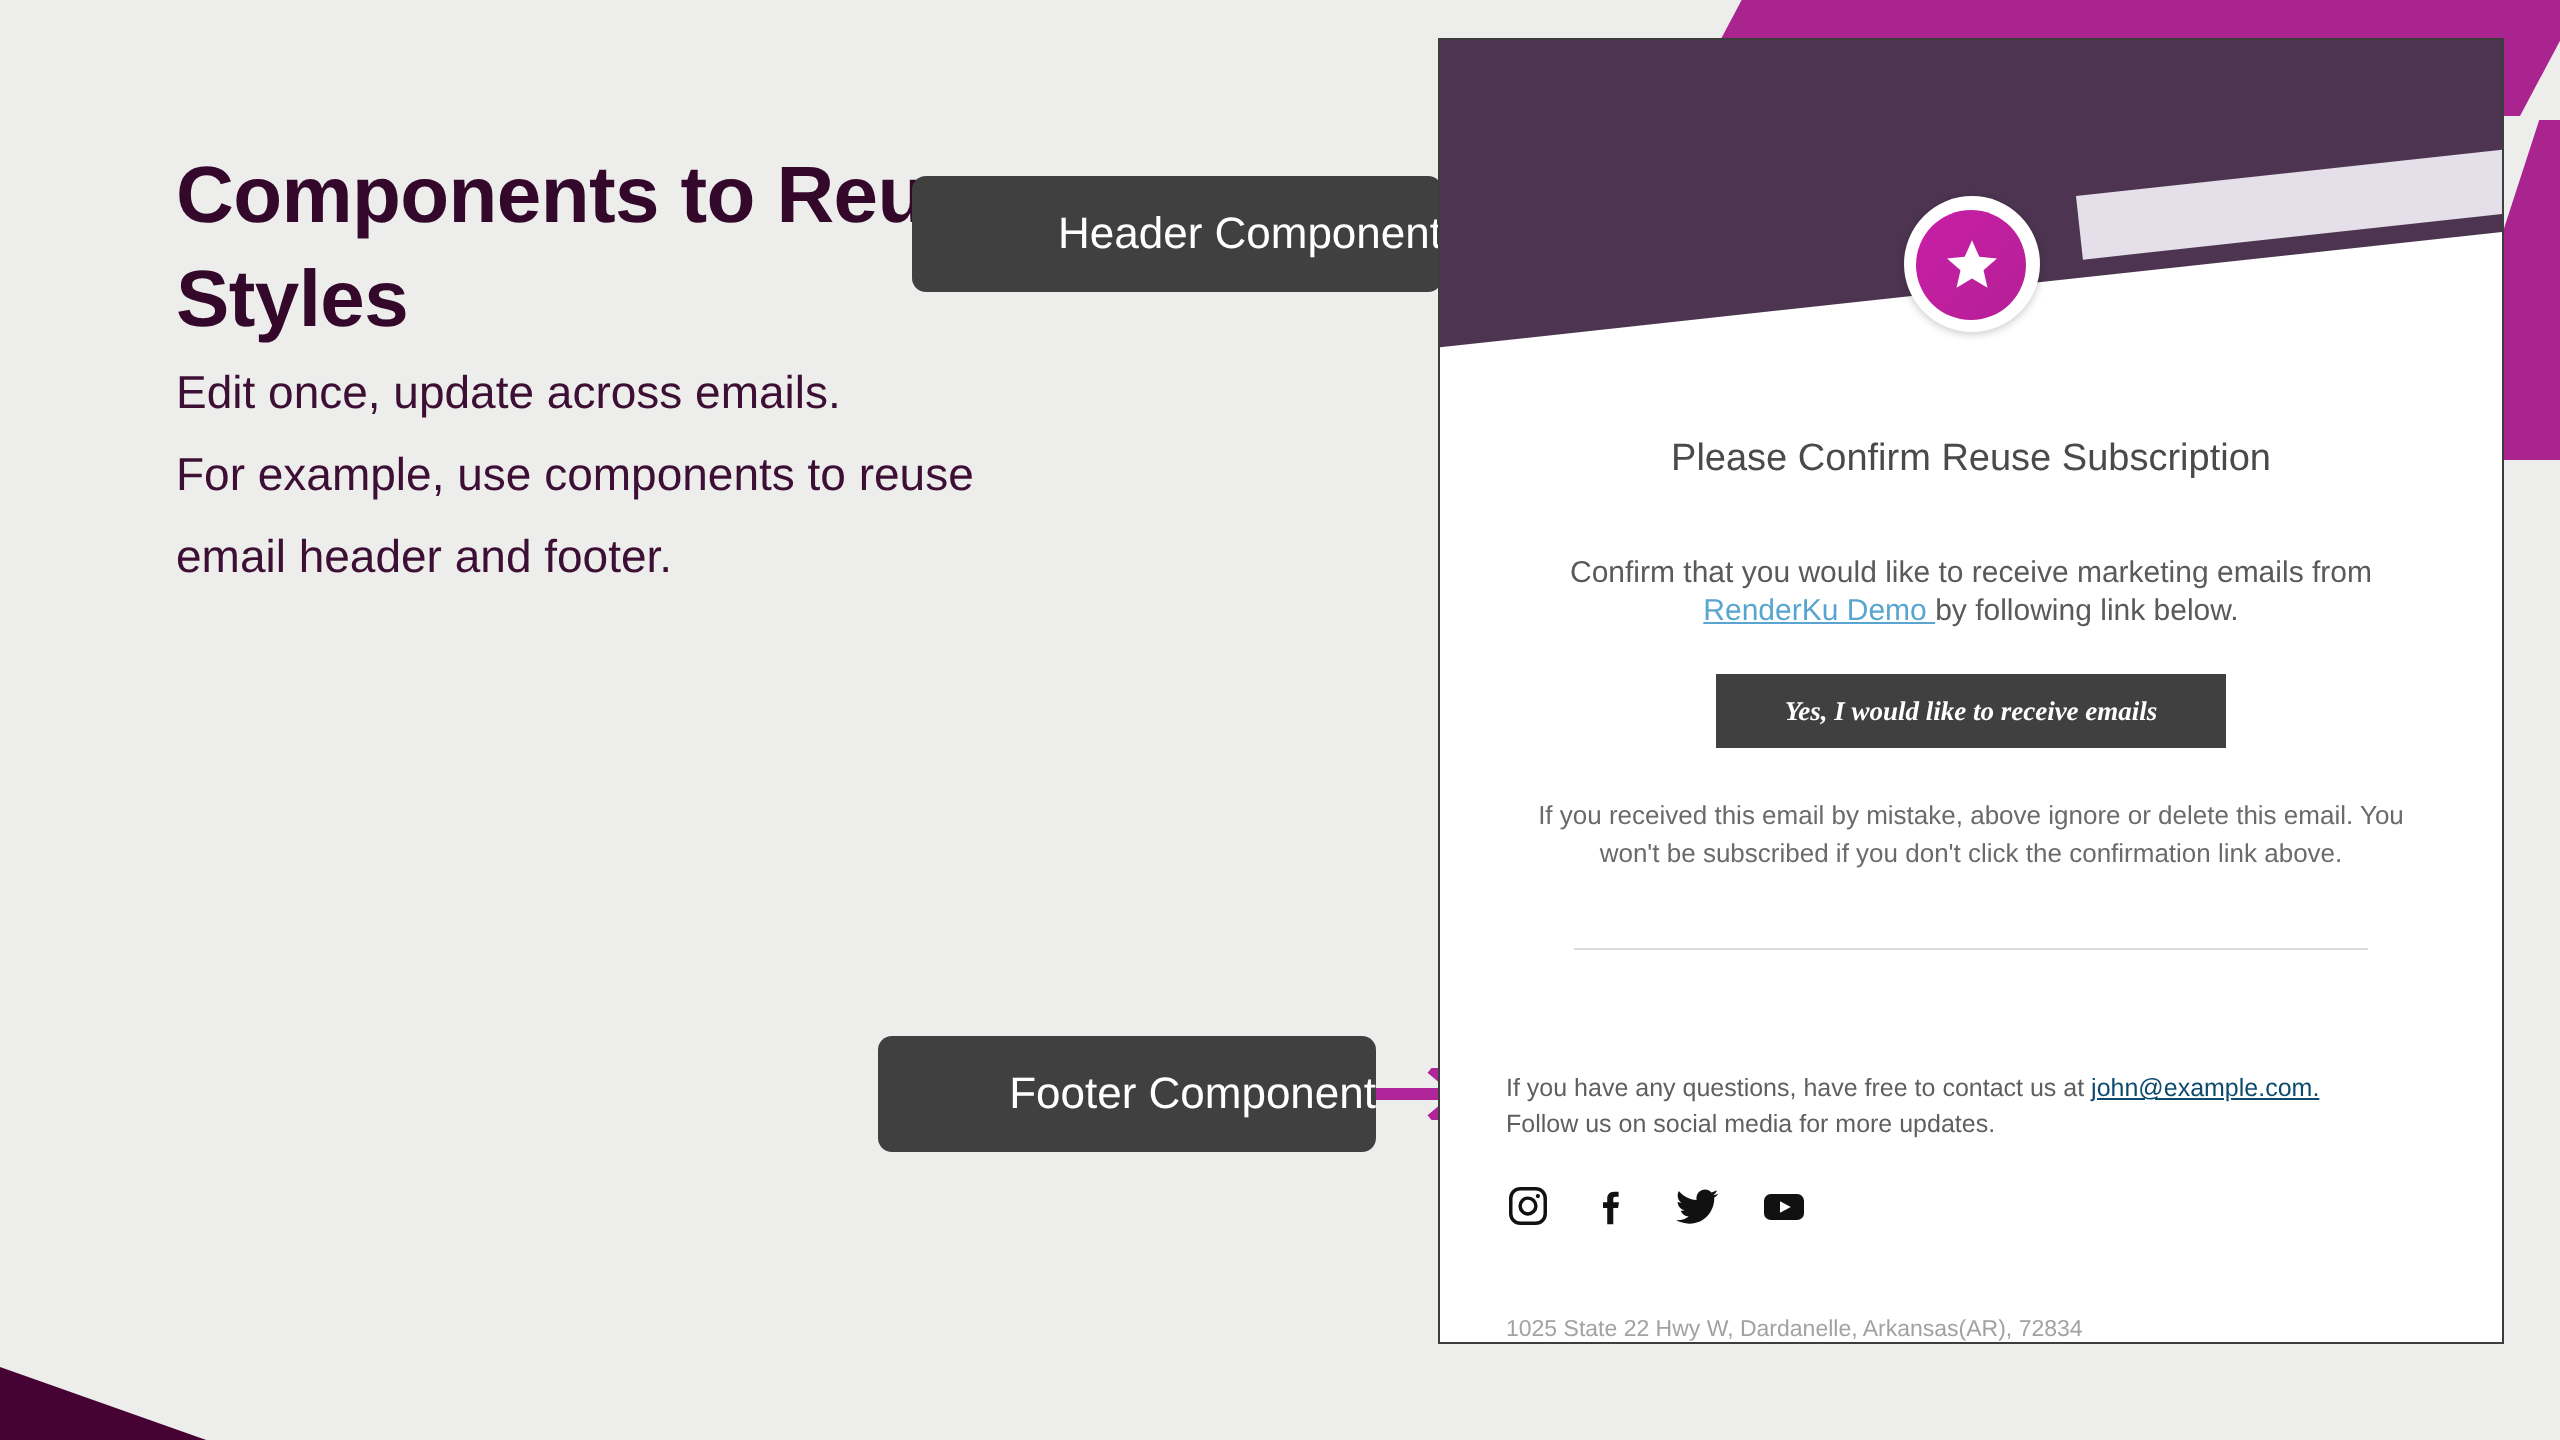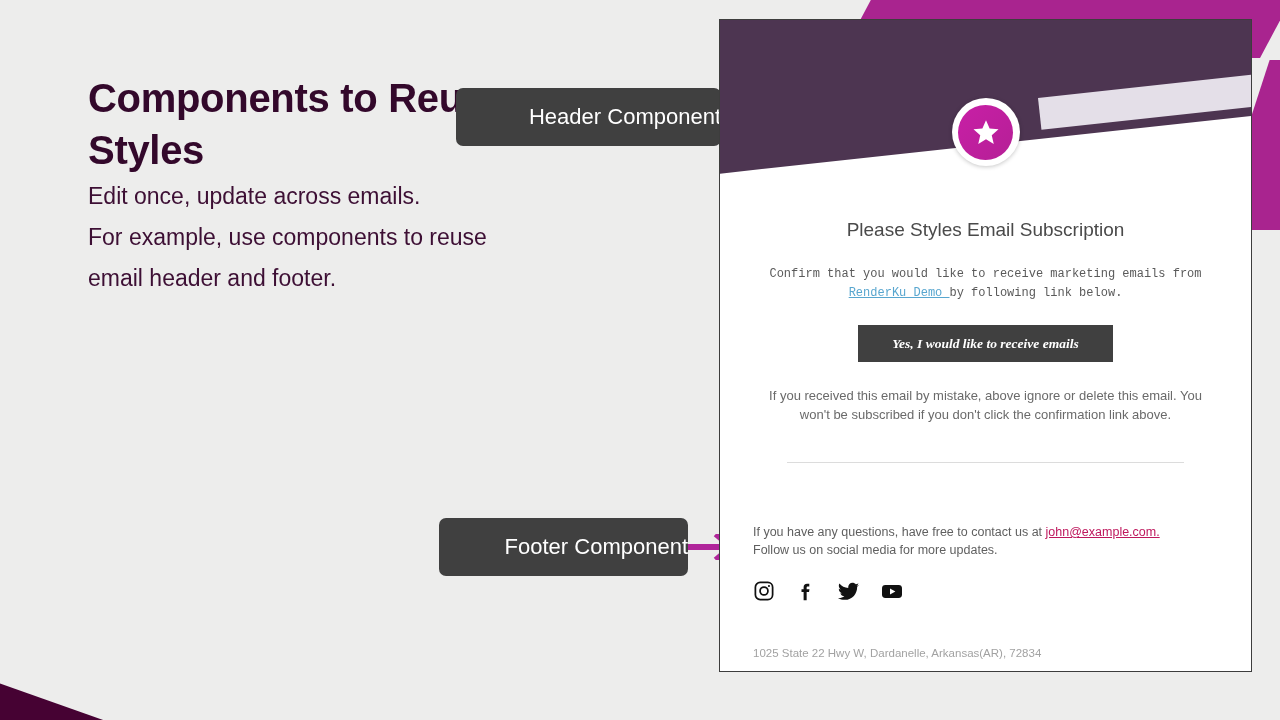"Please Styles Email Subscription" h2 { text: Styles Email -> Confirm Reuse }
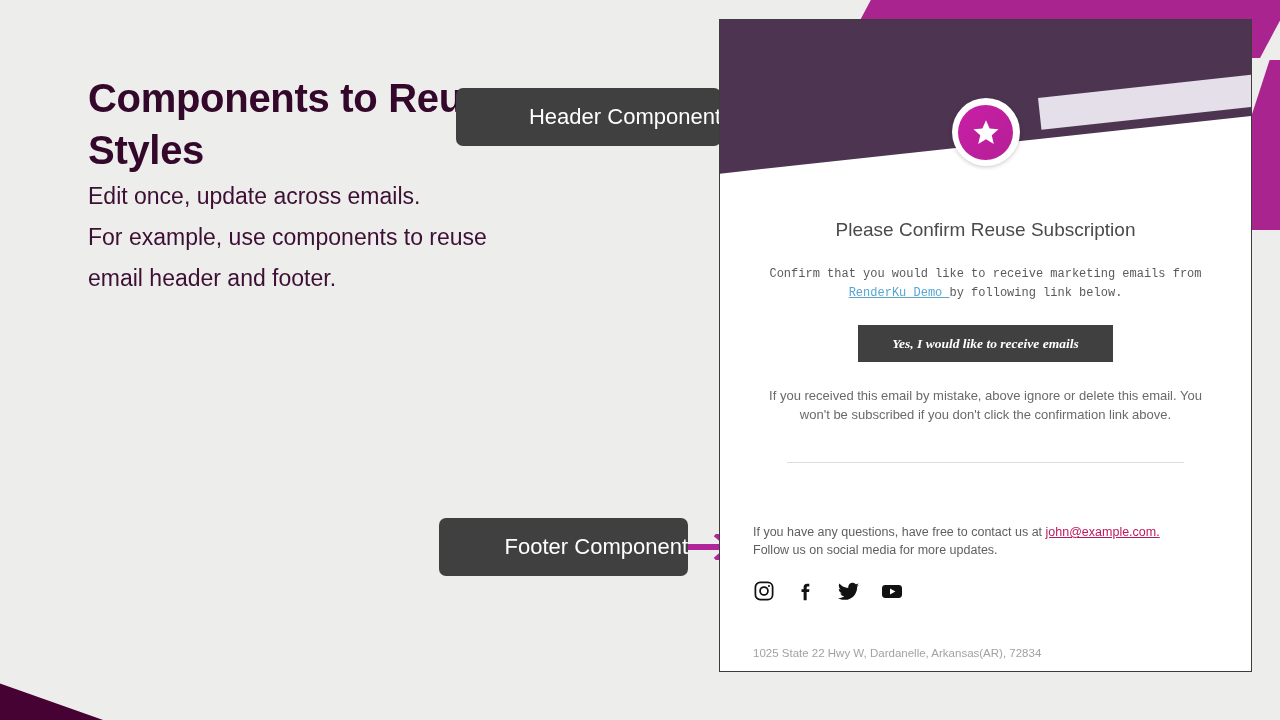"Confirm that you would like" #email-intro { font-family: Liberation Mono, monospace -> none; font-size: 12px -> 15px; margin: 22px 0 0 0 -> 34px 0 0 0 }
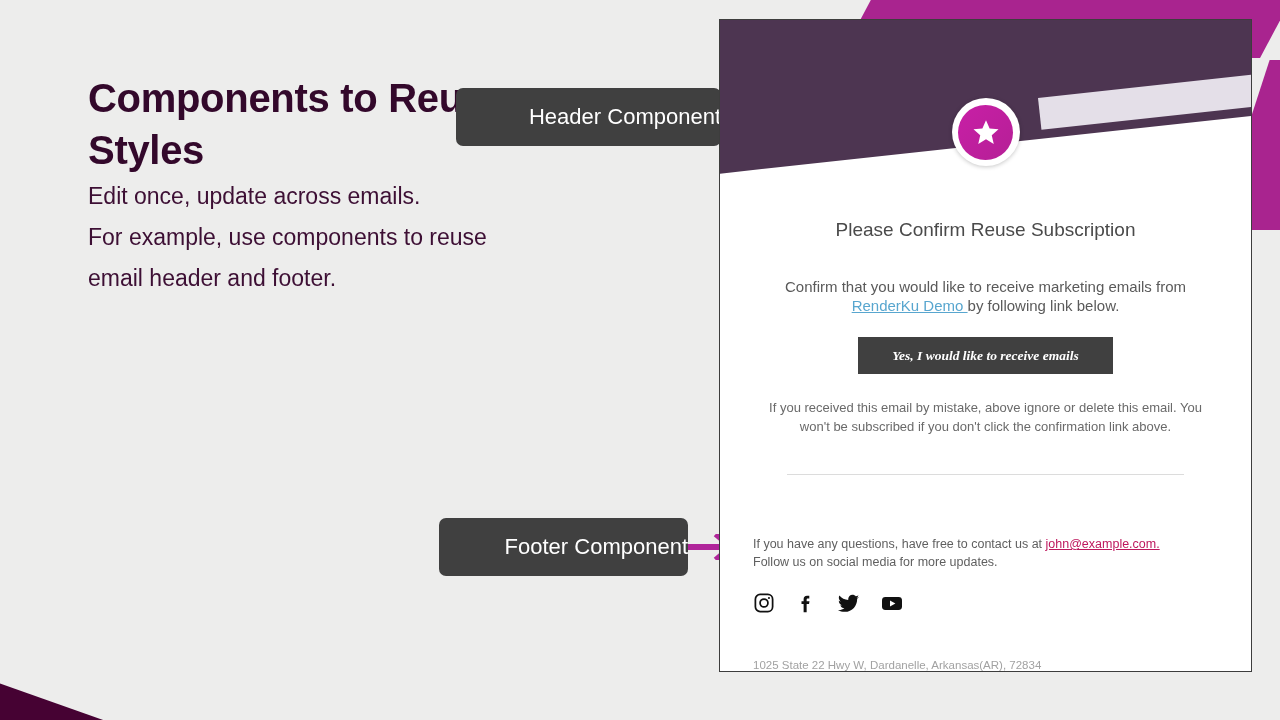"john@example.com." #footer-email-link { color: #be185d -> #0c4a6e }
